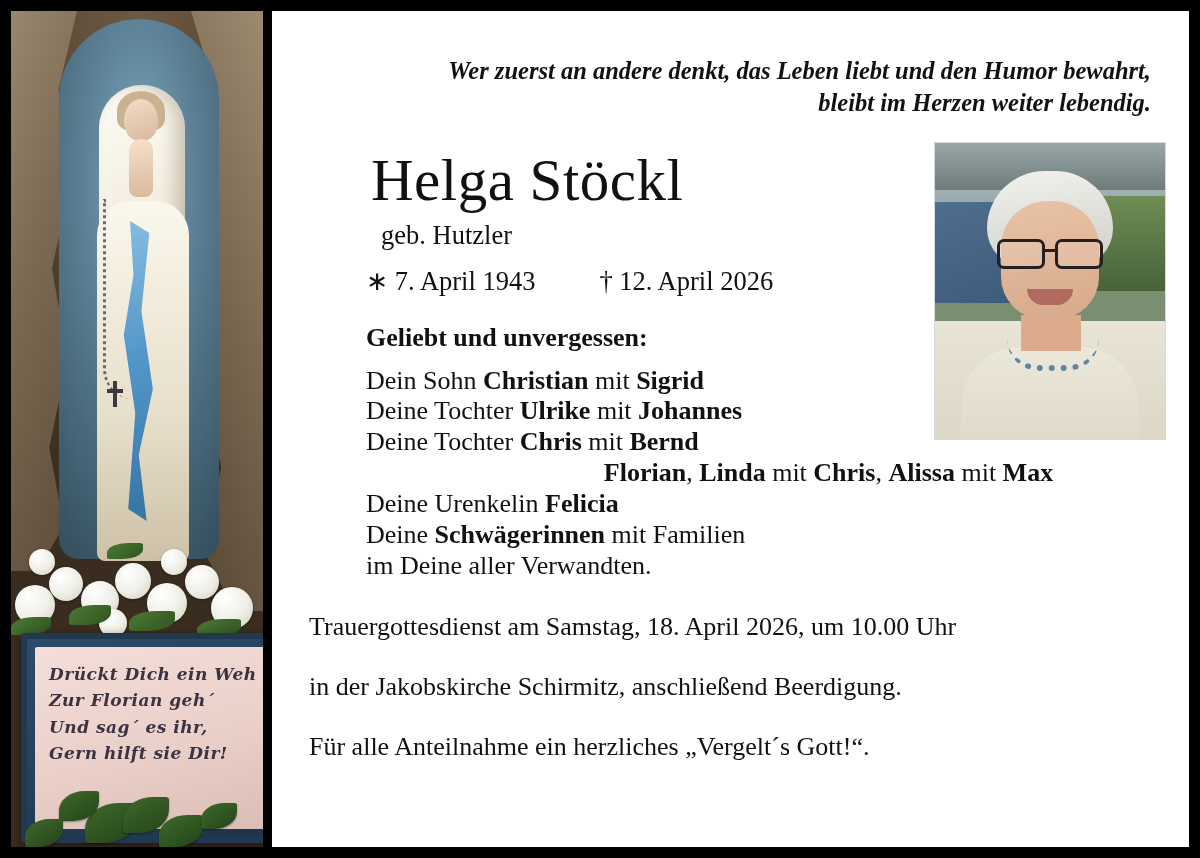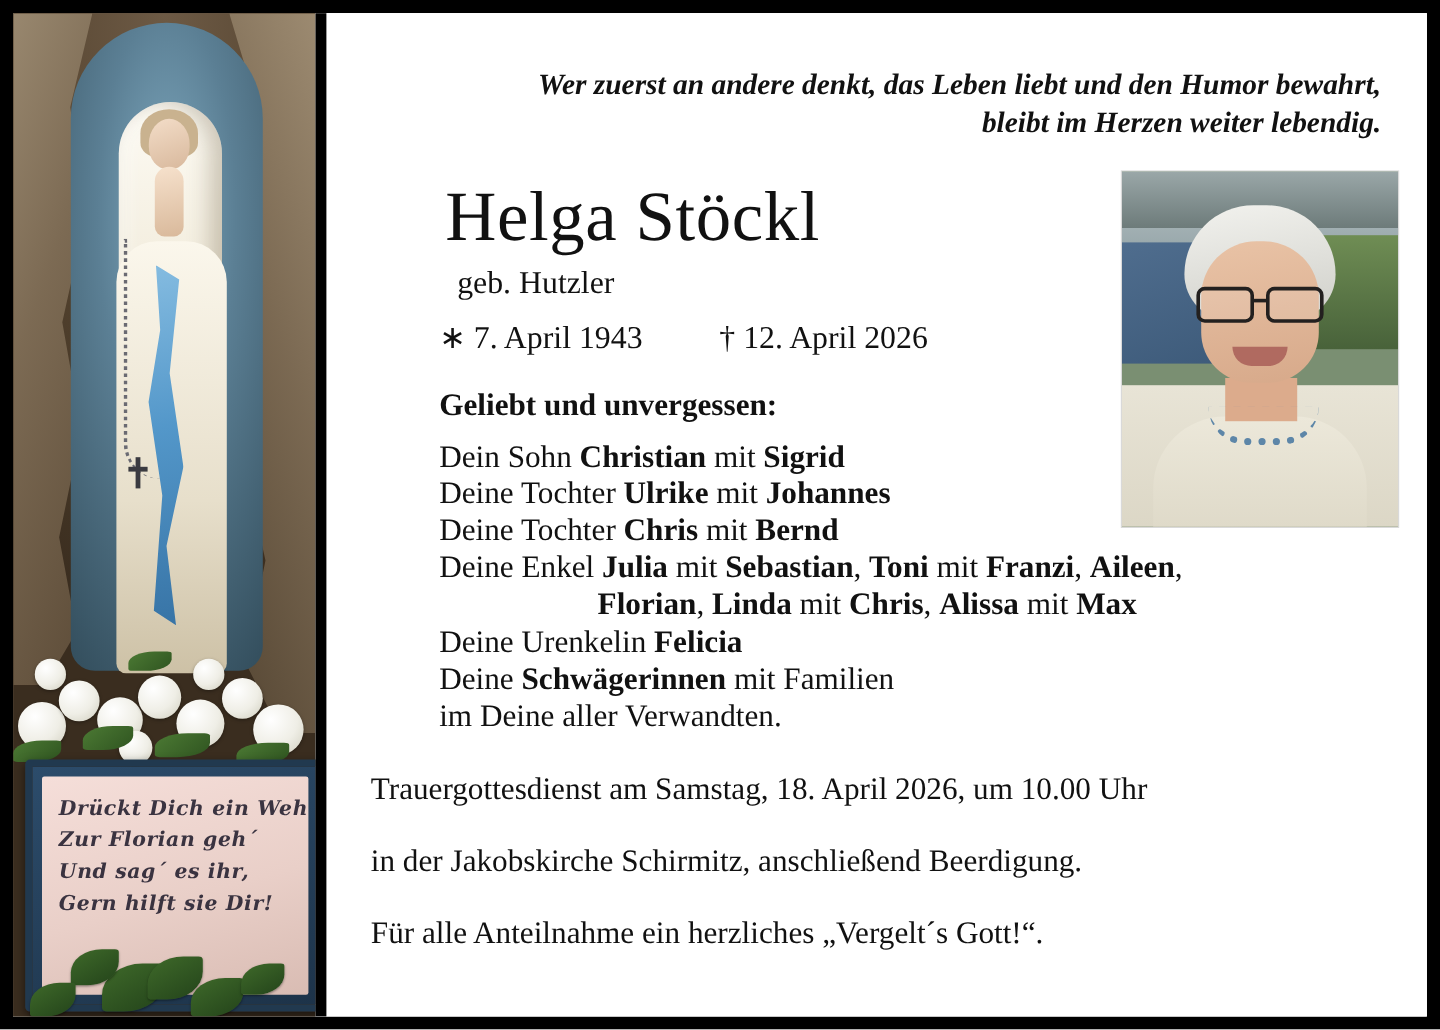"Deine Enkel Julia mit Sebastian," div.row { html: <div><span>Deine Enkel </span><b>Julia</b><span> mit </span><b>Sebastian</b><span>, </span><b>Toni</b><span> mit </span><b>Franzi</b><span>, </span><b>Aileen</b><span>,</span></div> -> none }
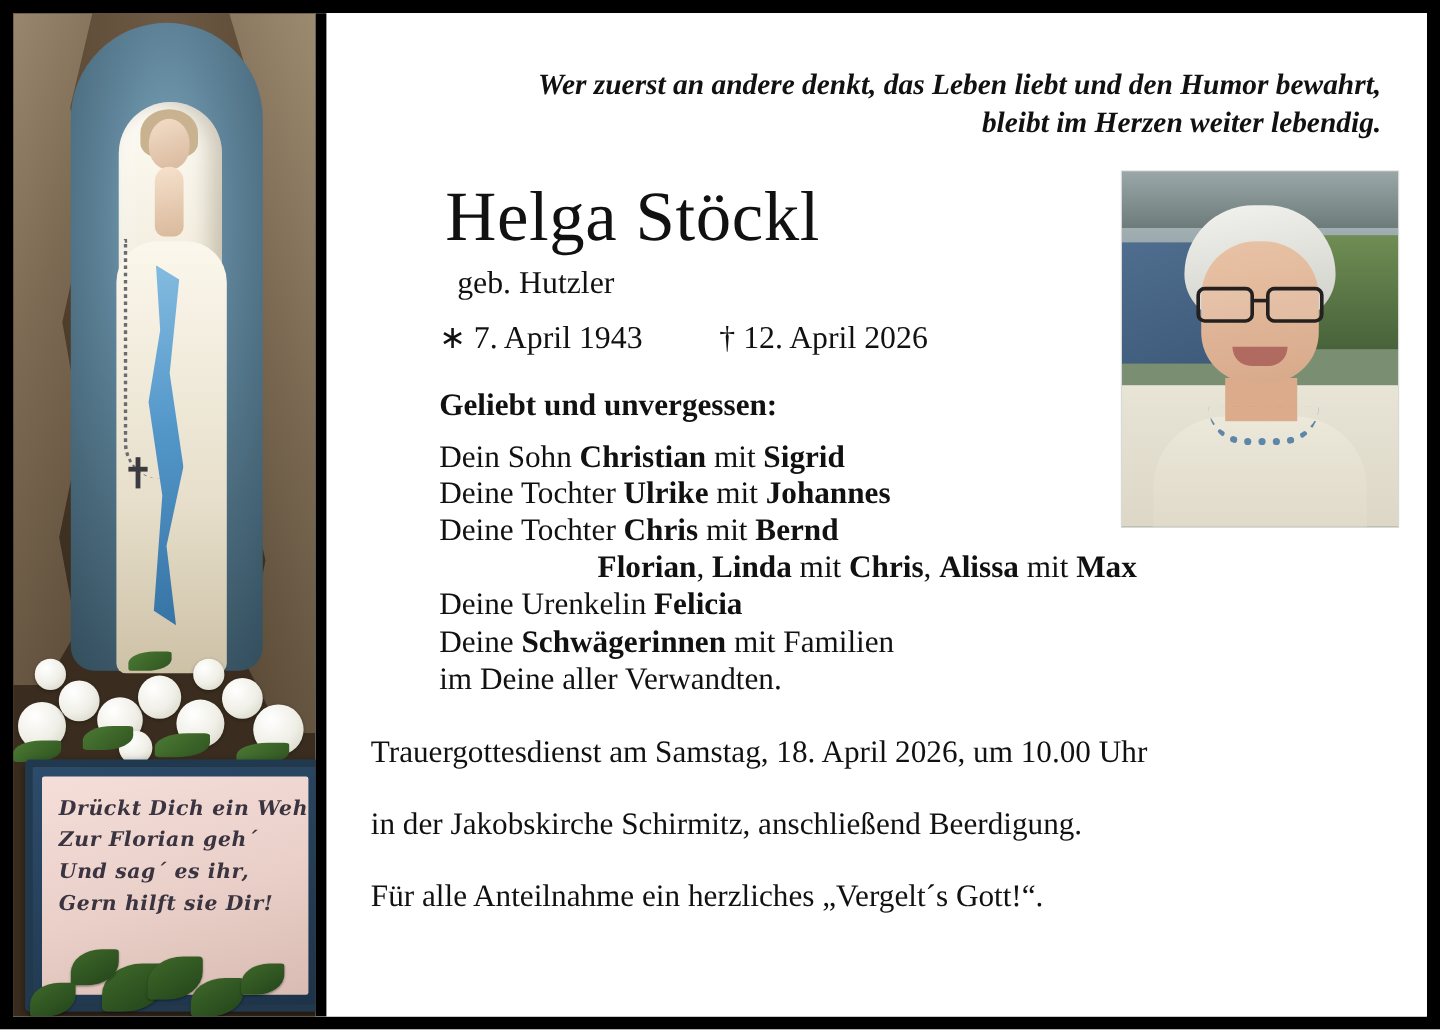"Florian, Linda mit Chris, Alissa" .family .indent { text-align: none -> center }
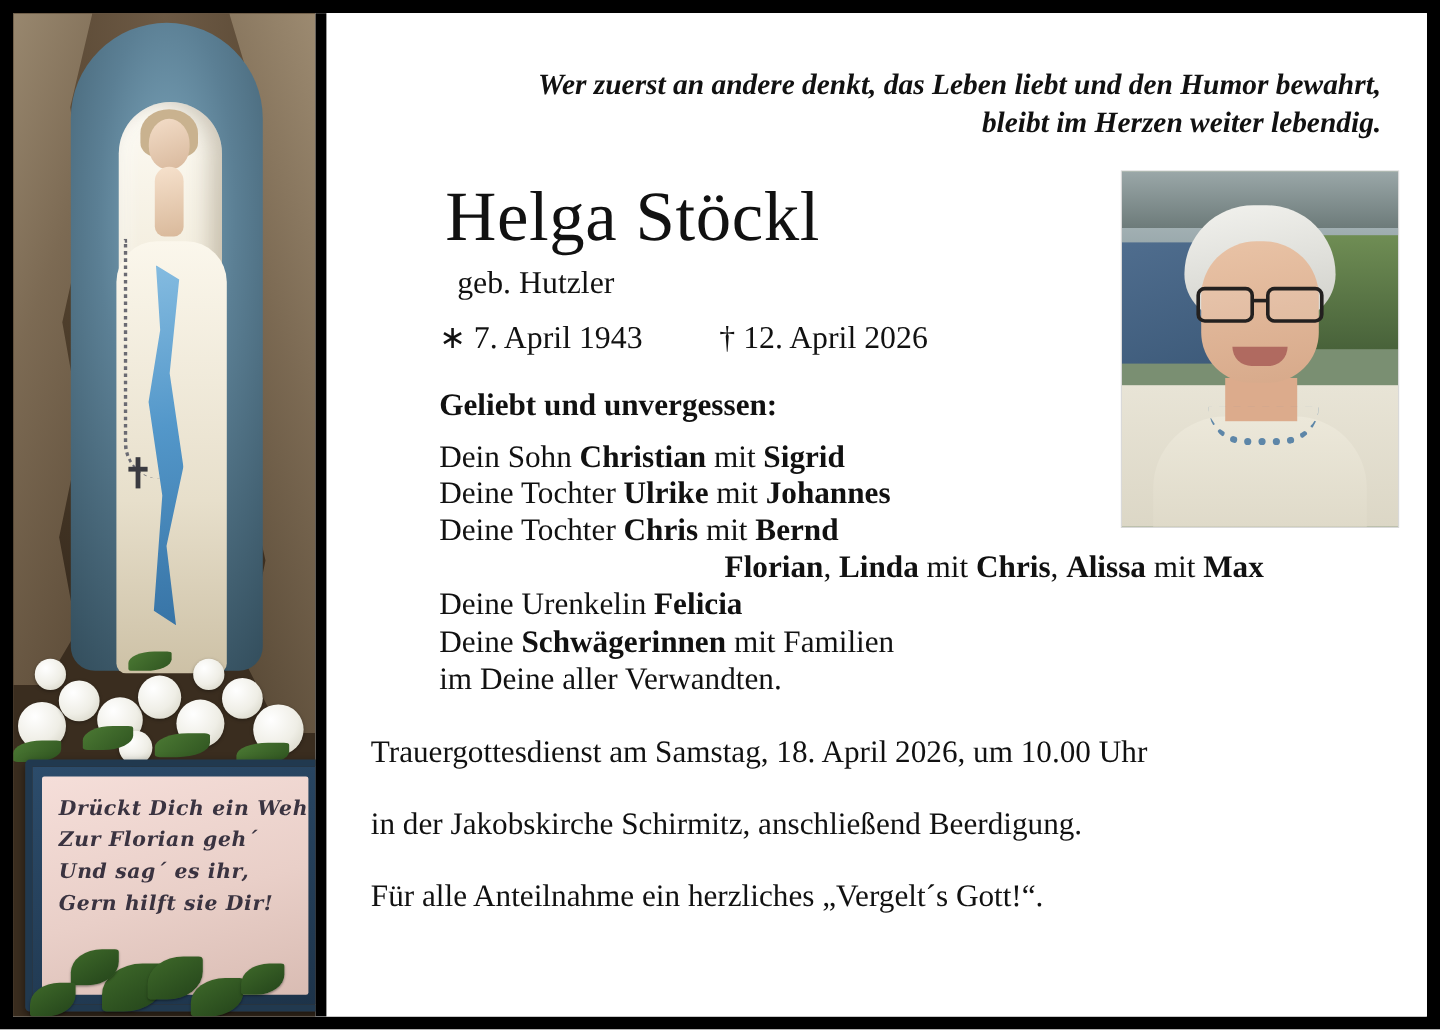"Drückt Dich ein Weh" .plaque { padding-left: none -> 48px }
